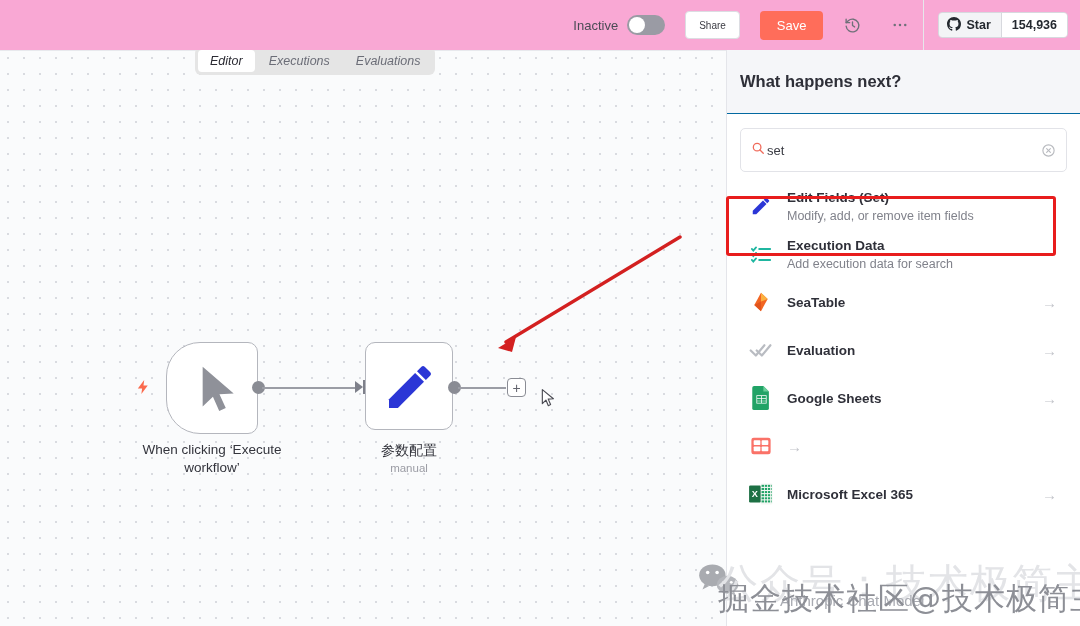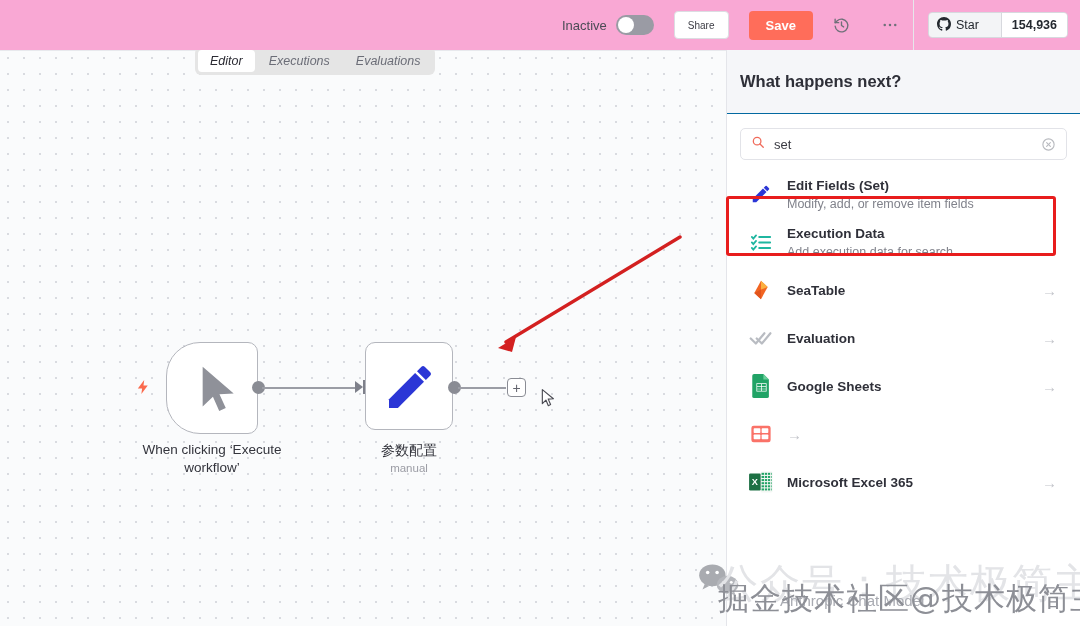"Save" .btn-save { font-weight: bold -> none }
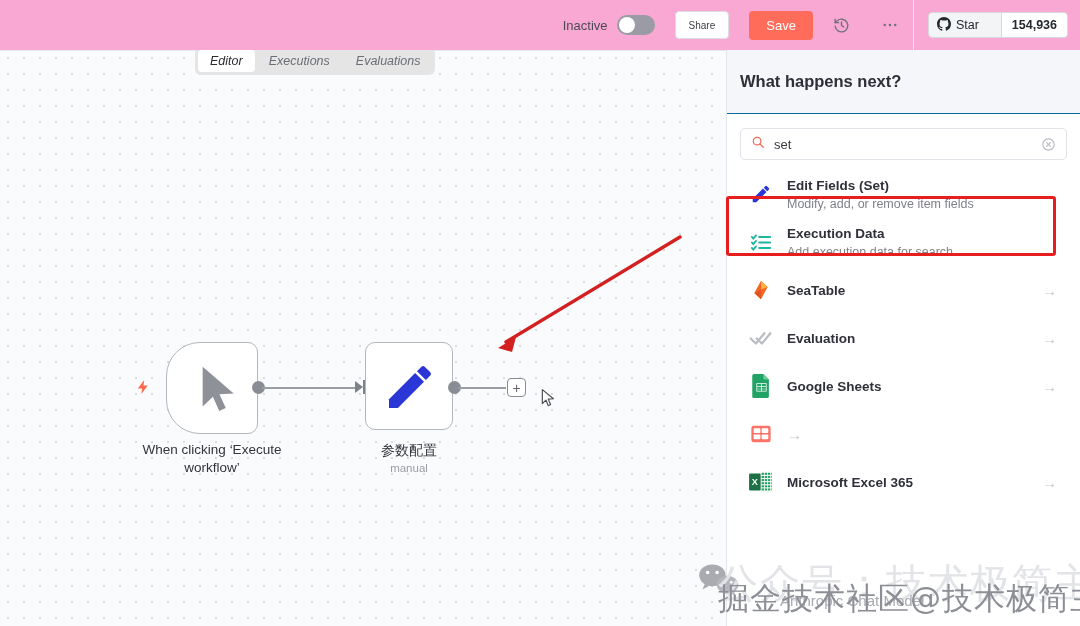"Star" .gh-star .gh-left { font-weight: normal -> bold; padding: 0 22px 0 8px -> 0 10px 0 8px }
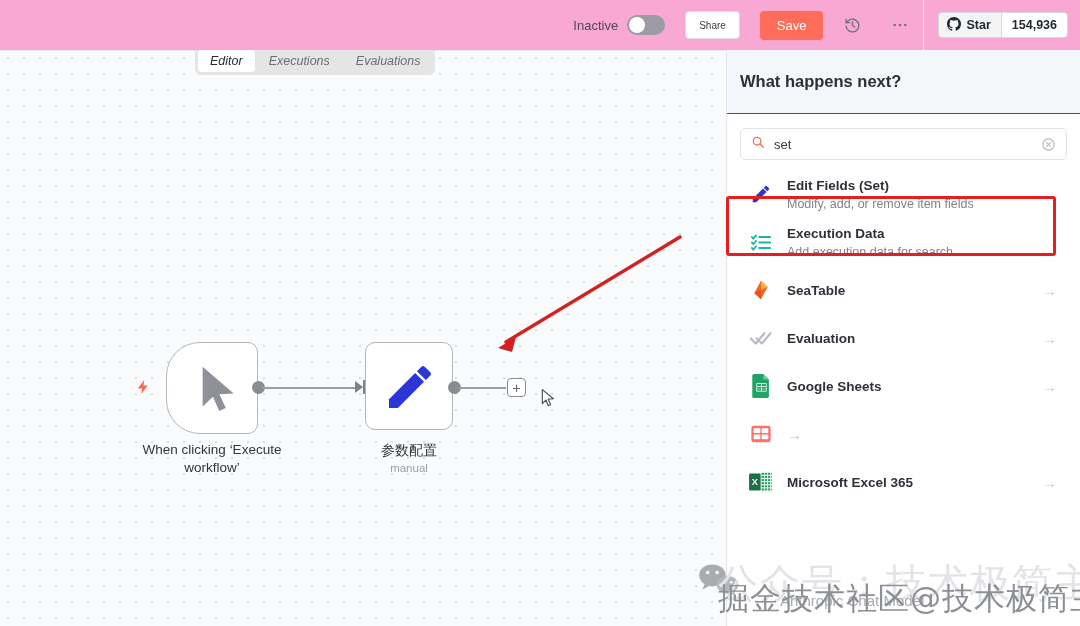"set" .search-box { gap: 9px -> 2px; height: 32px -> 44px }
